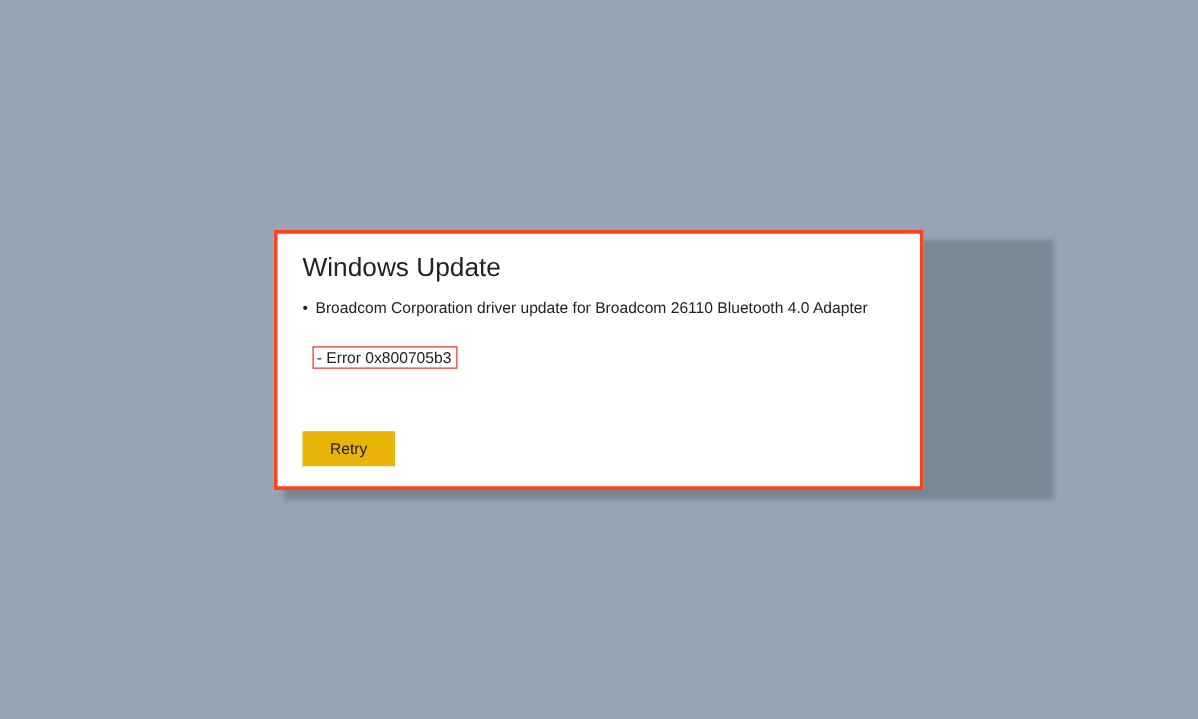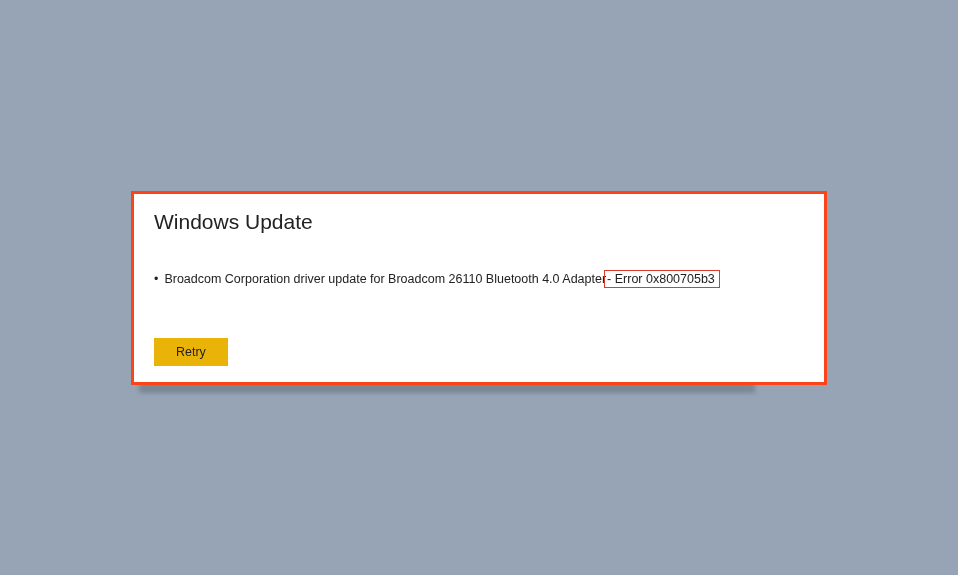"Windows Update" .dialog { width: 696px -> 520px }
